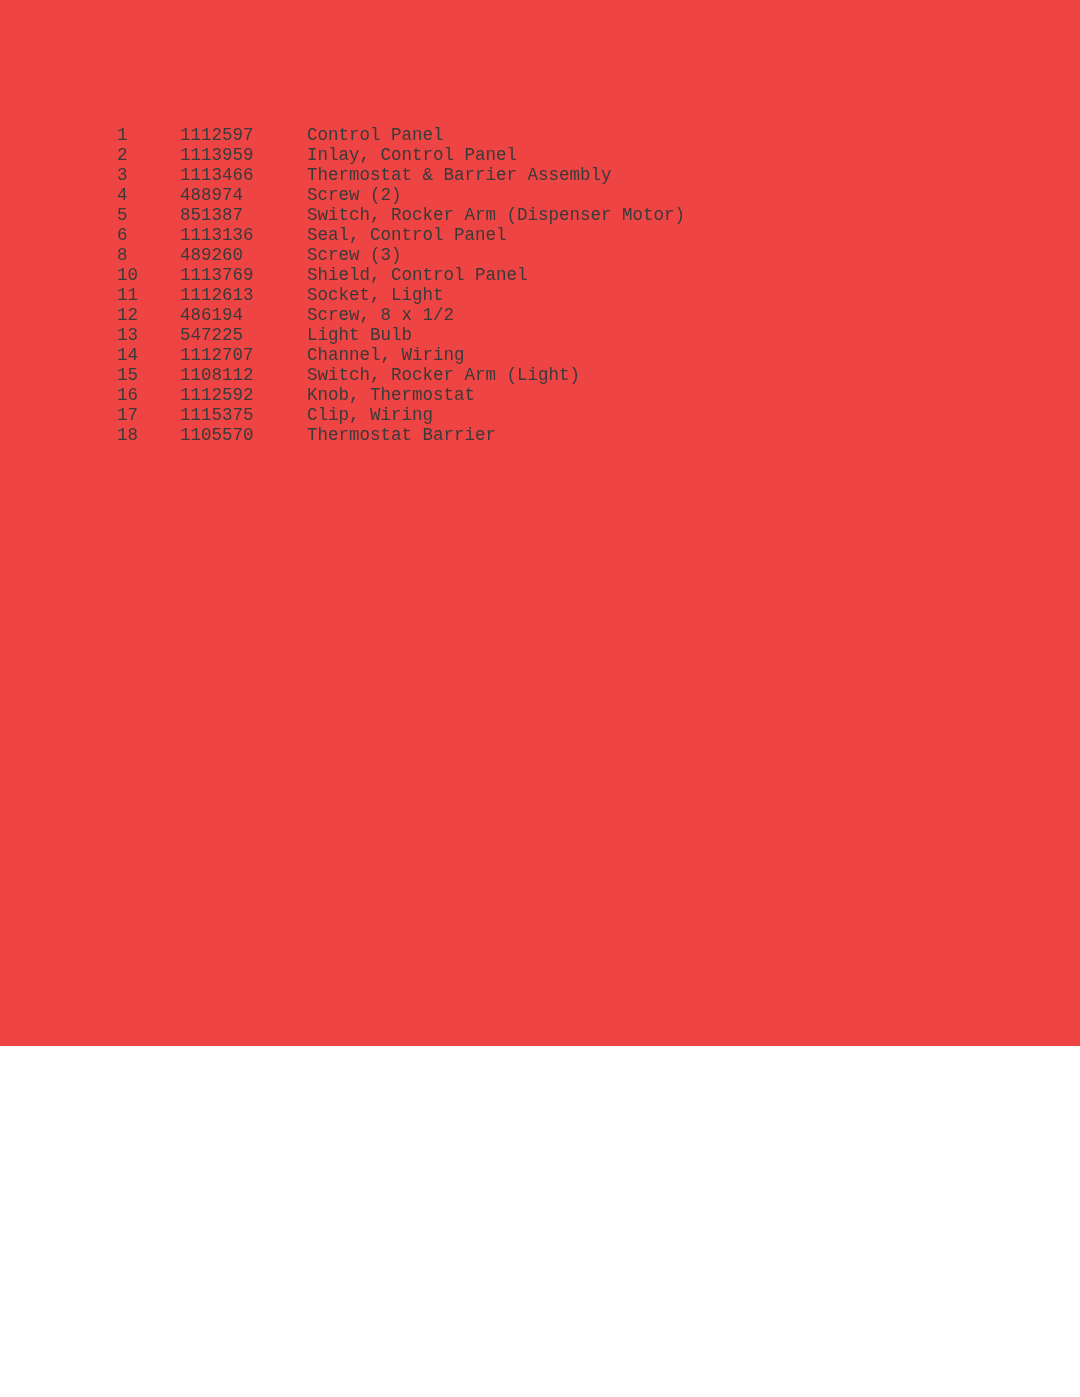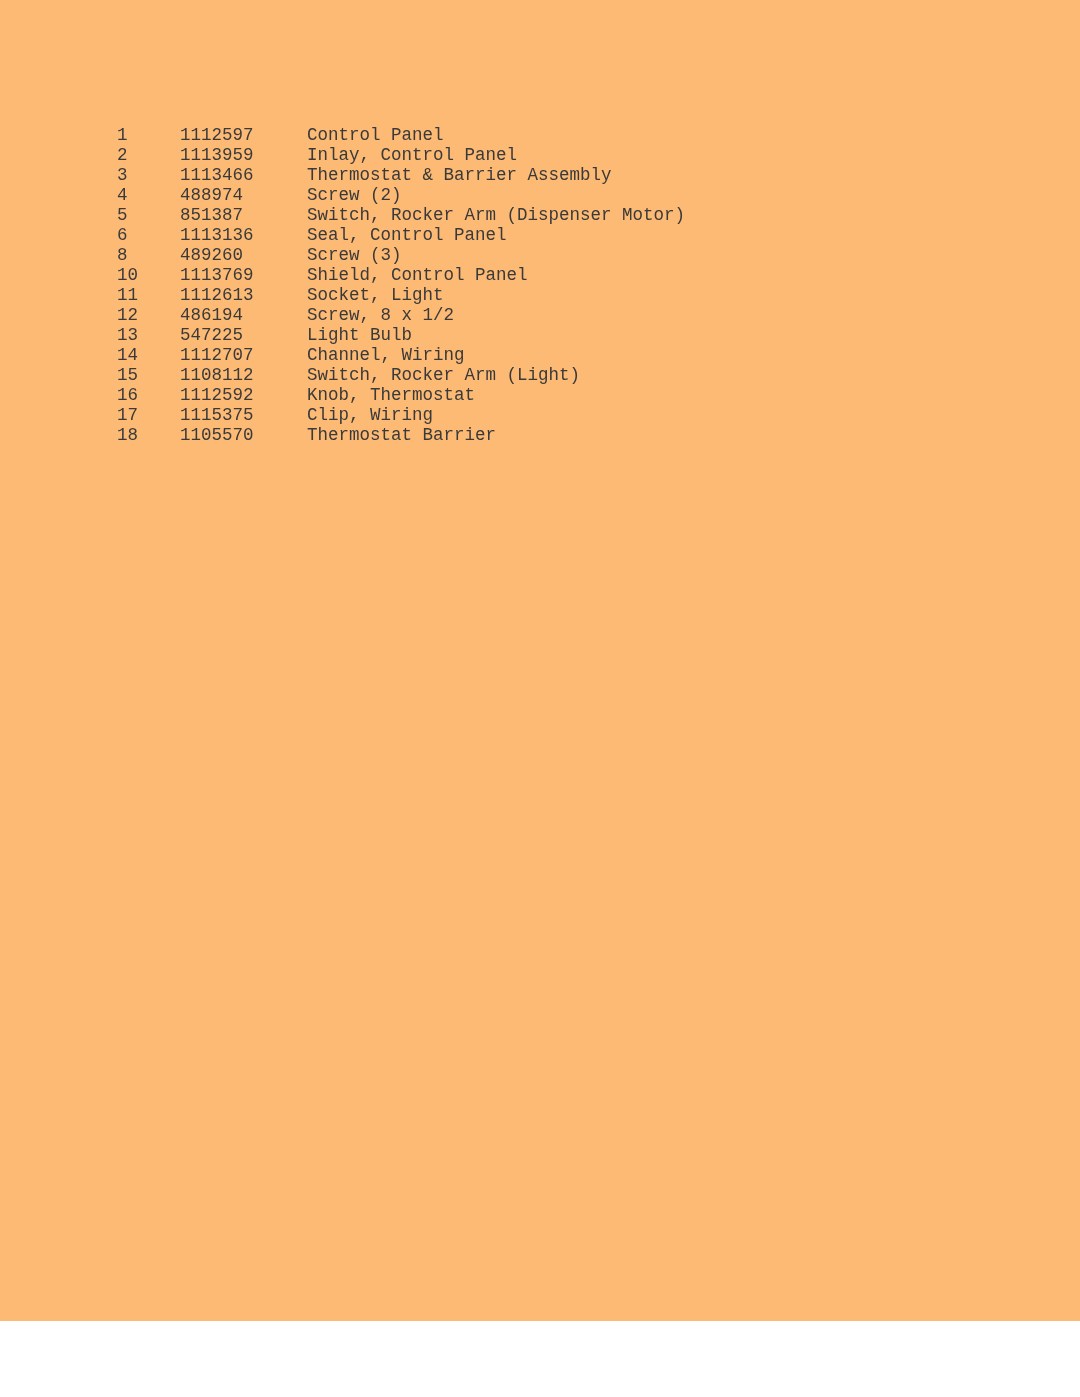"1 1112597 Control Panel" .page { background: #fdba74 -> #ef4444; height: 1321px -> 1046px }
